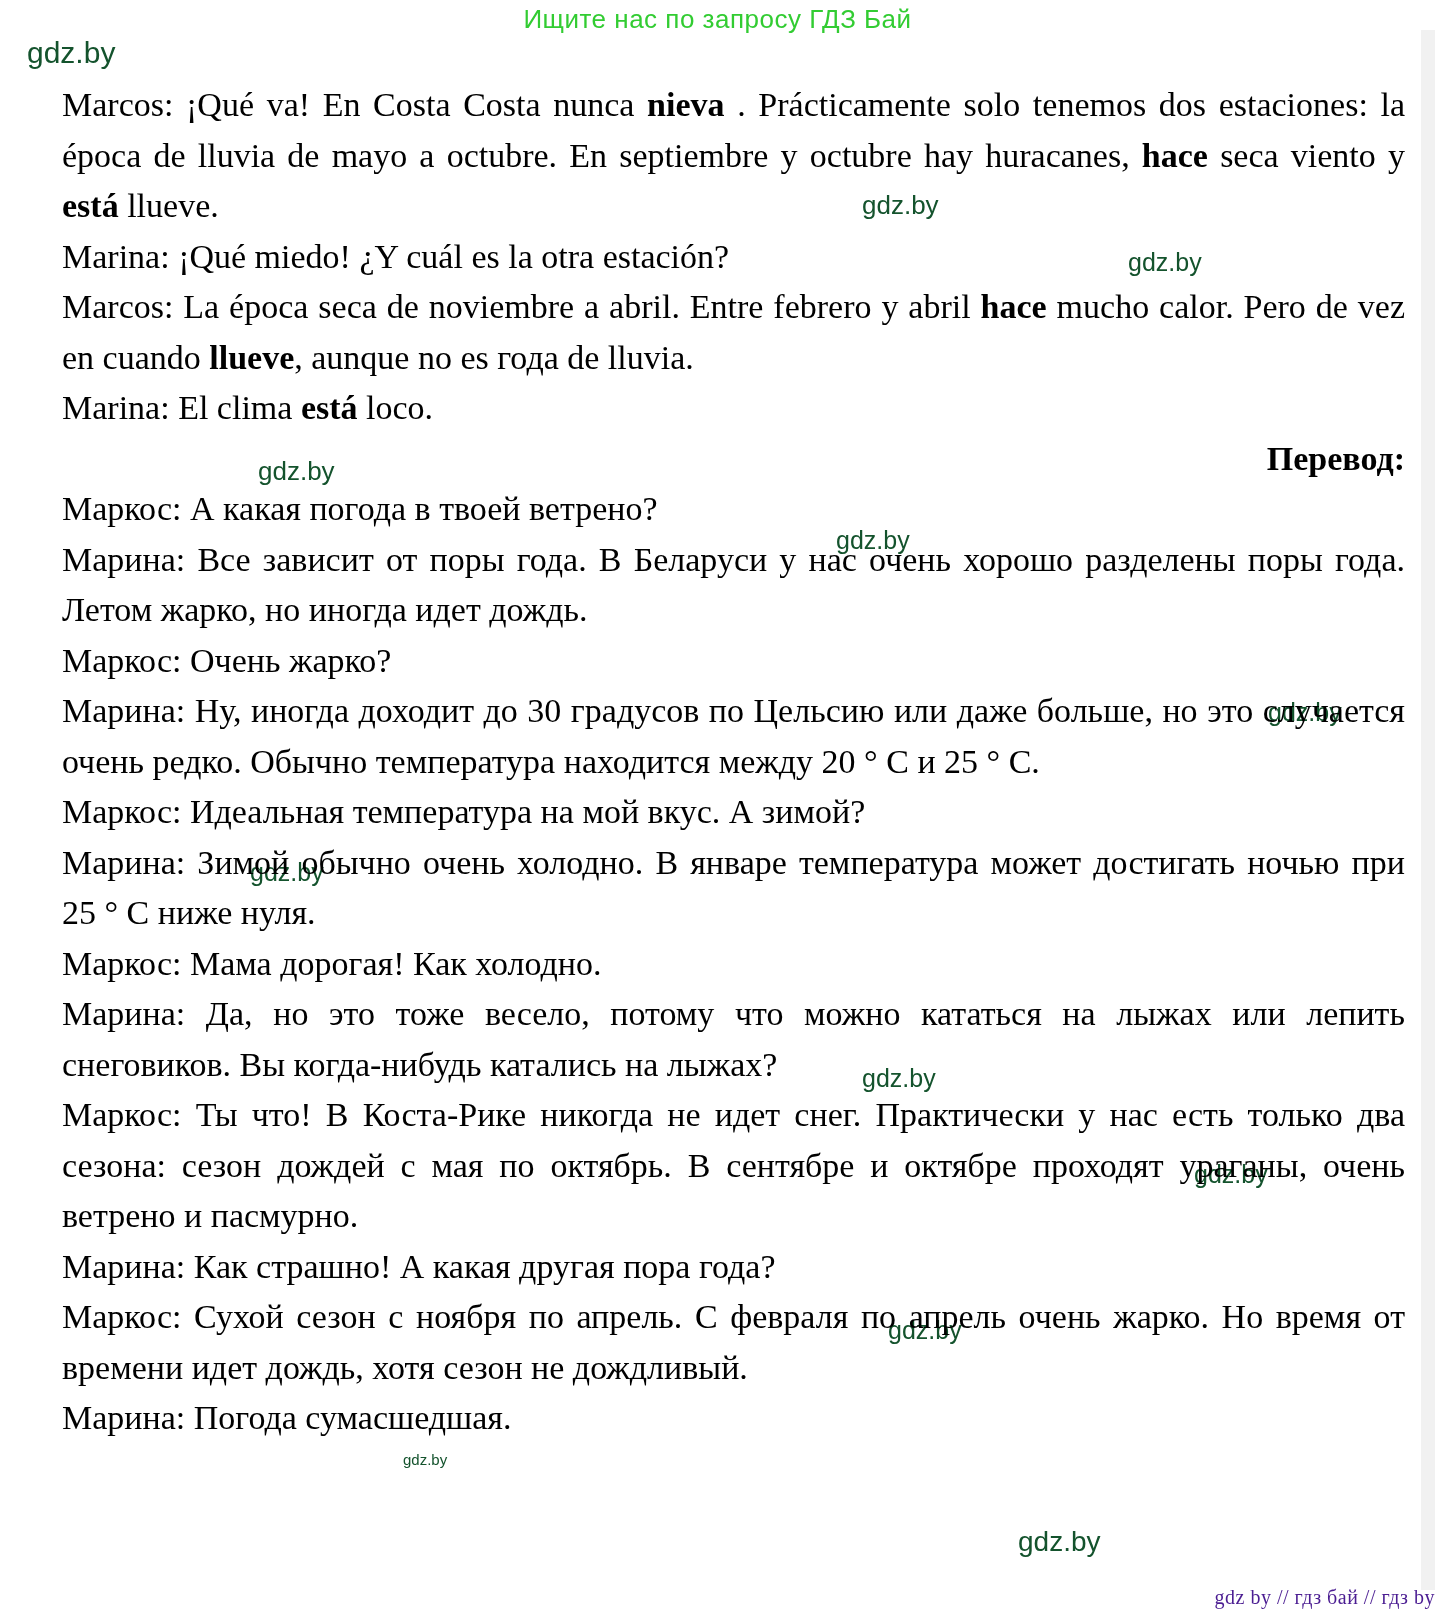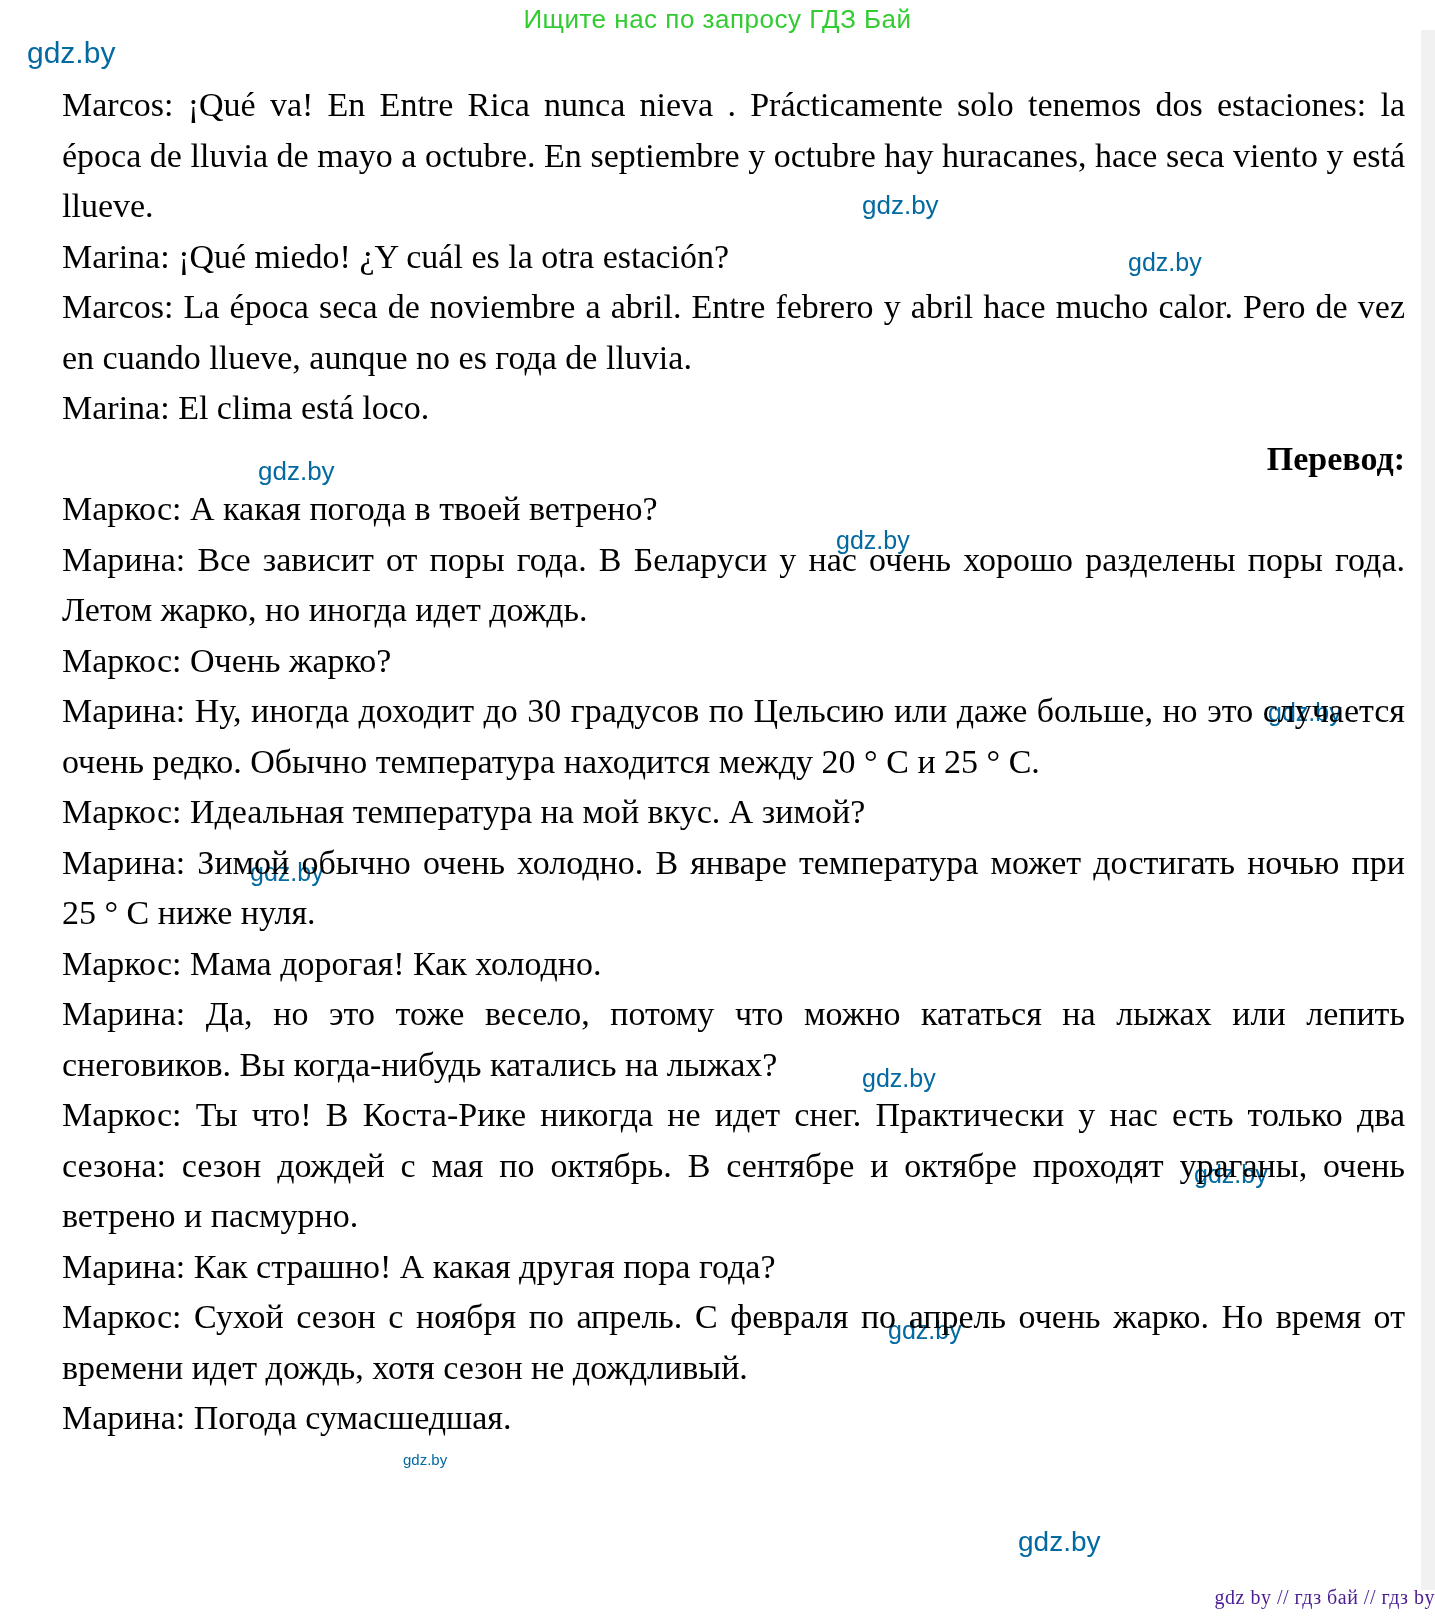"gdz.by" .wm { color: #0369a1 -> #14532d }
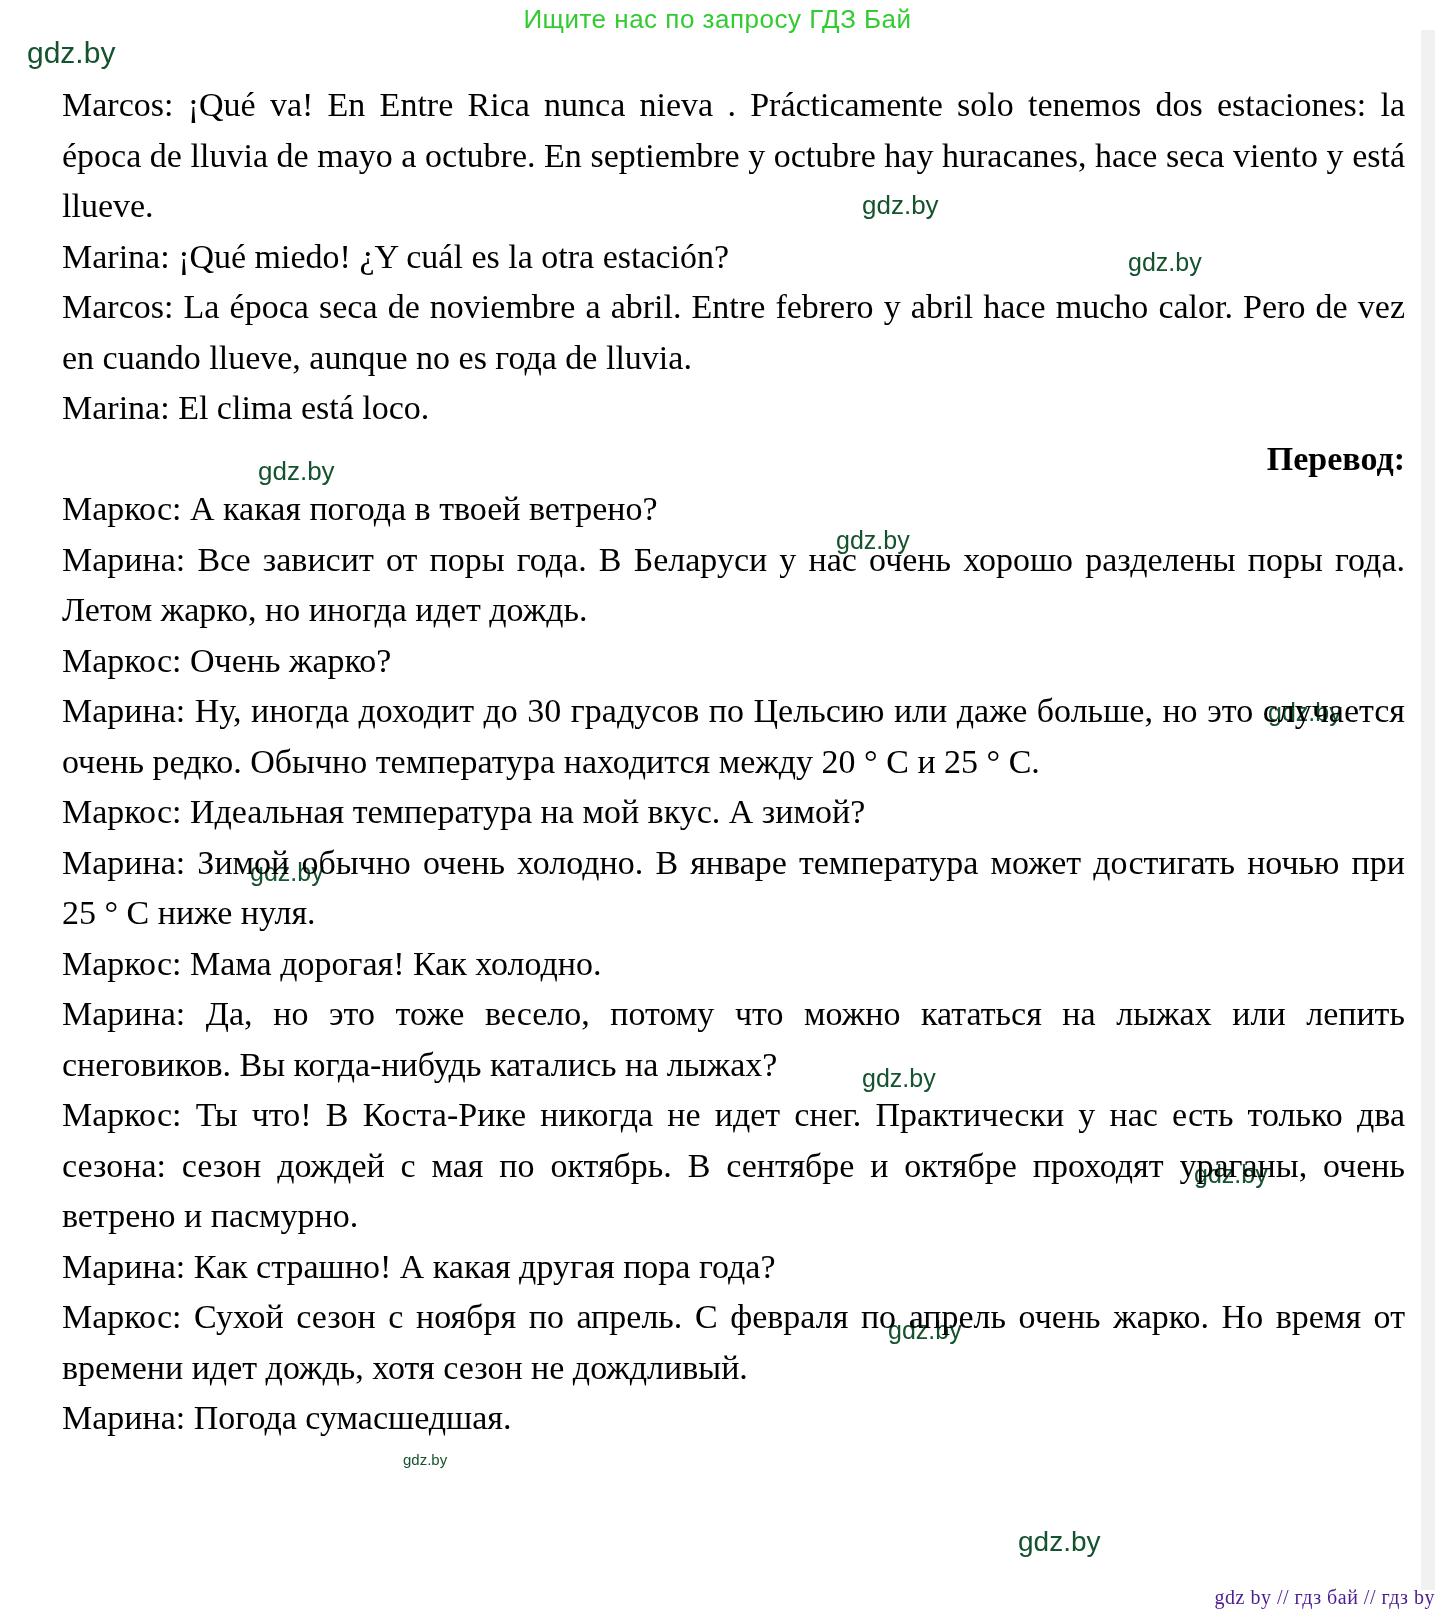"Marcos: ¡Qué va! En Entre" span { text: Entre Rica -> Costa Costa }
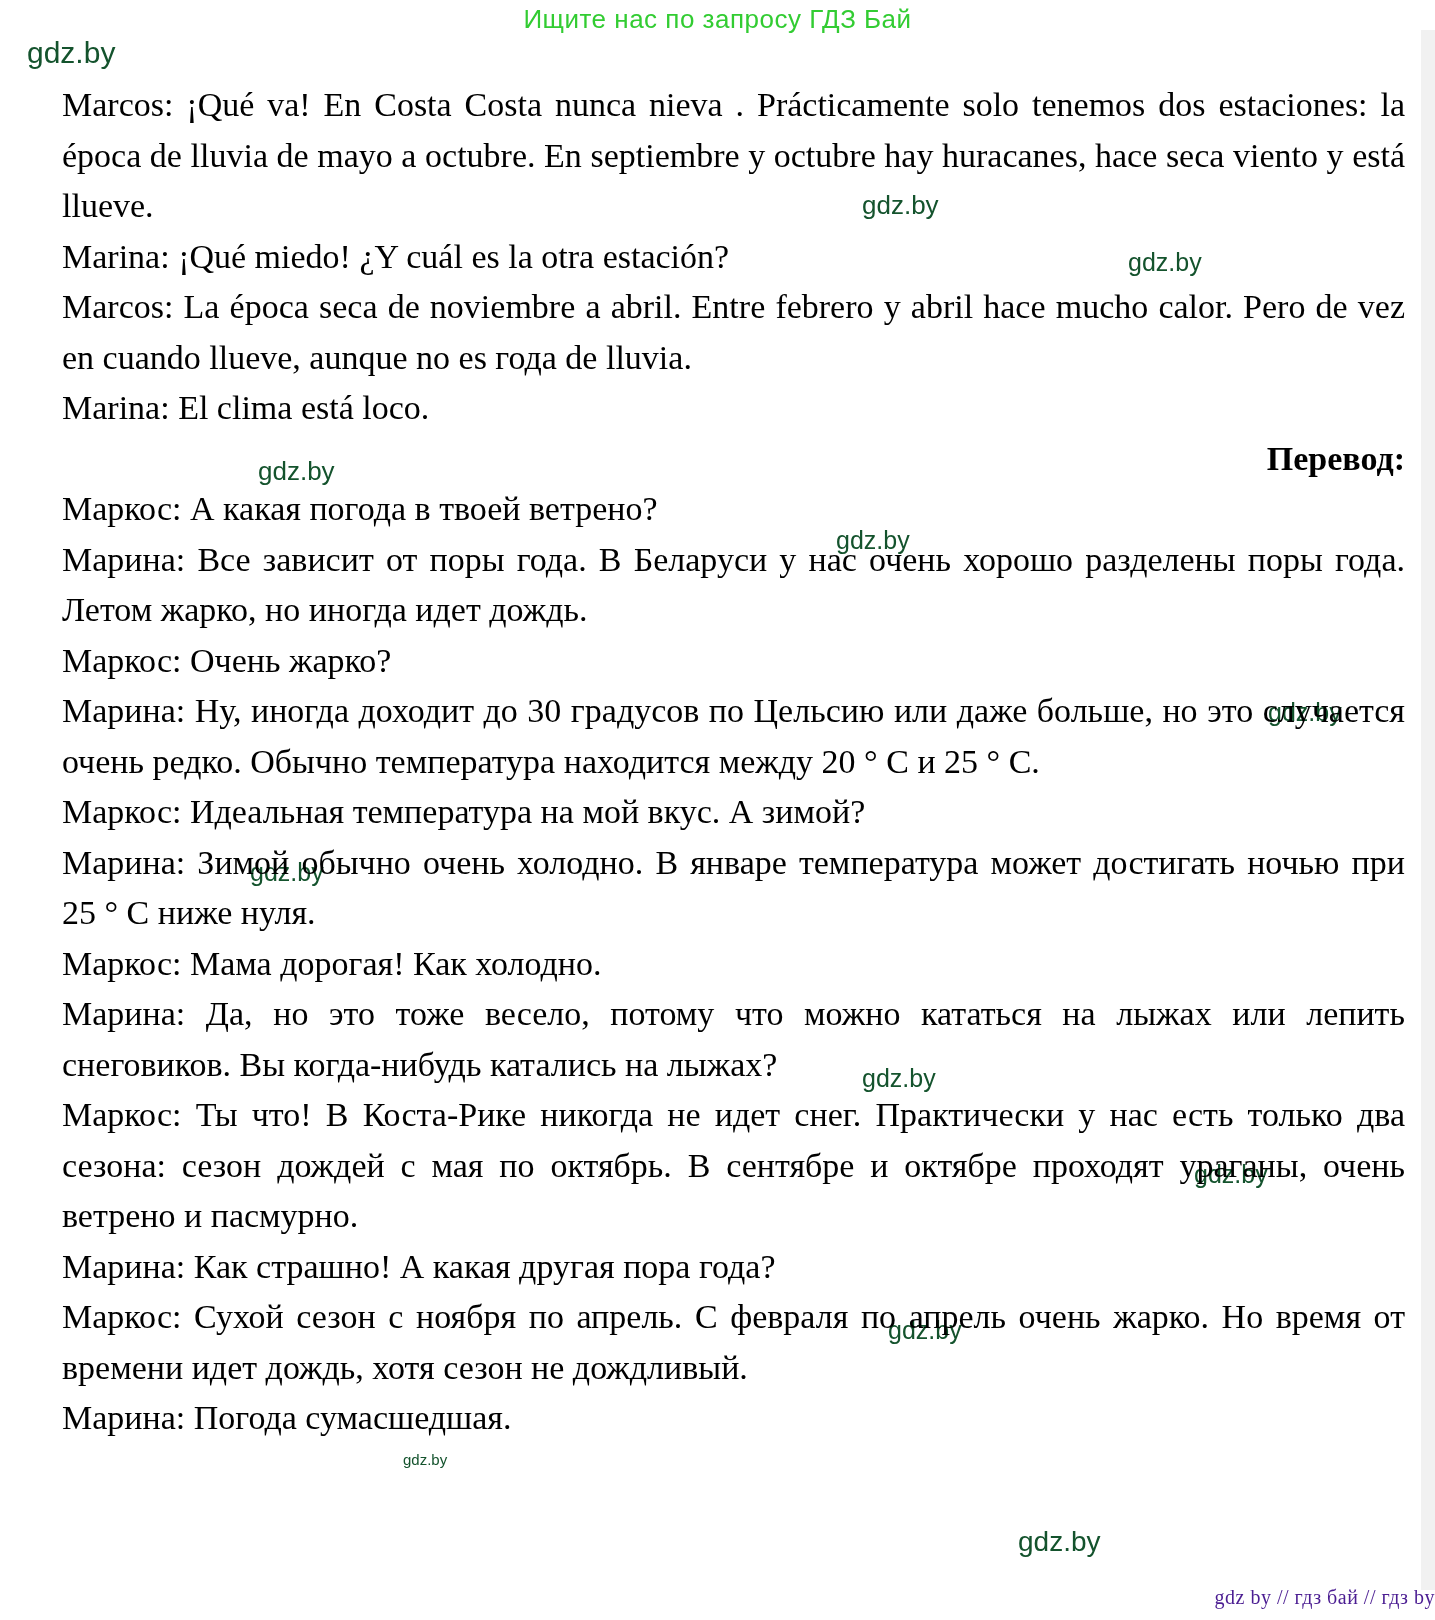"nieva" .b { font-weight: normal -> bold }
